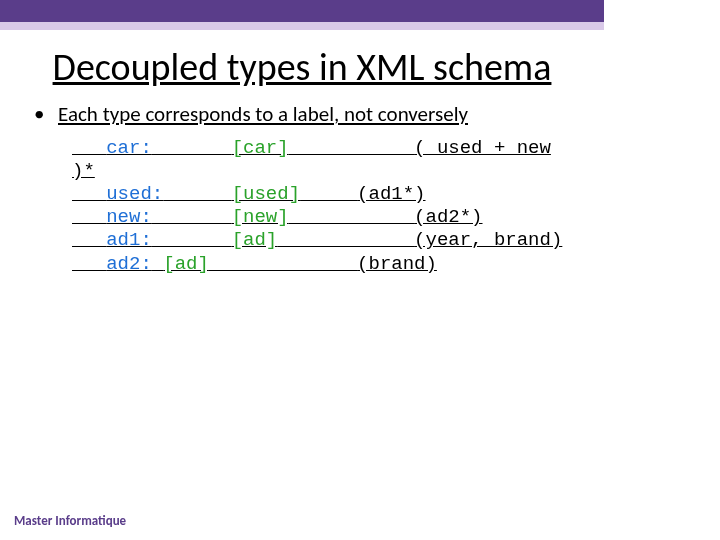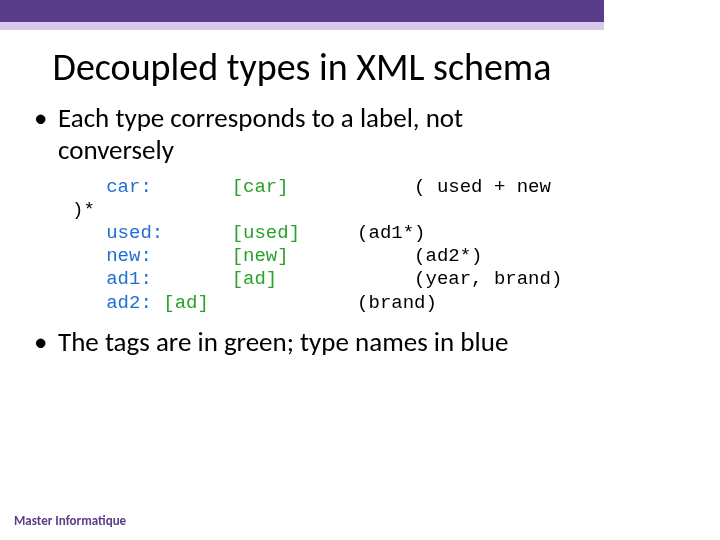"Decoupled types in XML schema" .slide { text-decoration: none -> underline }
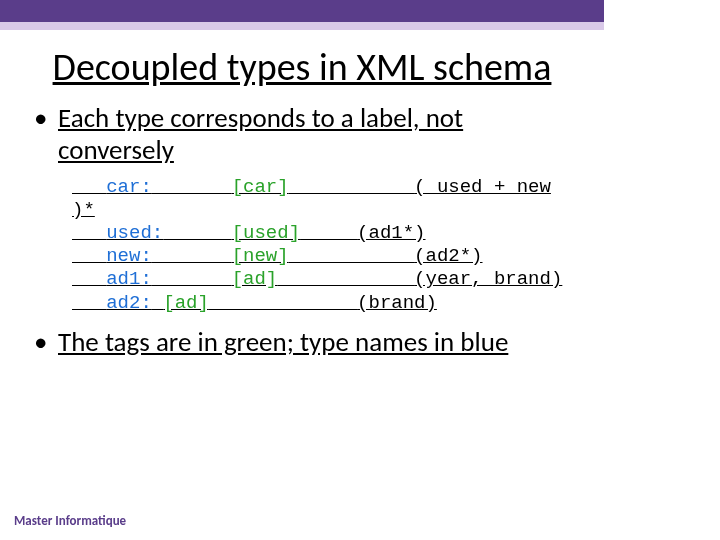"Each type corresponds to a" ul.bullets > li { font-size: 27px -> 21px }
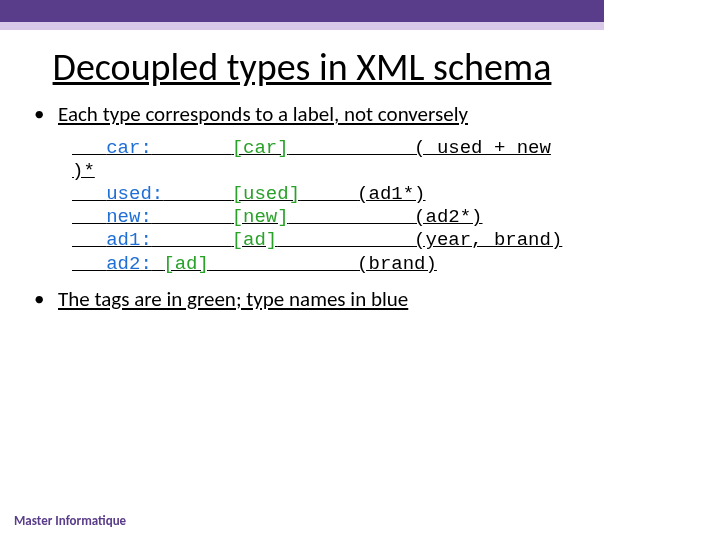"The tags are in green;" li { html: <li>The tags are in green; type names in blue</li> -> none }
